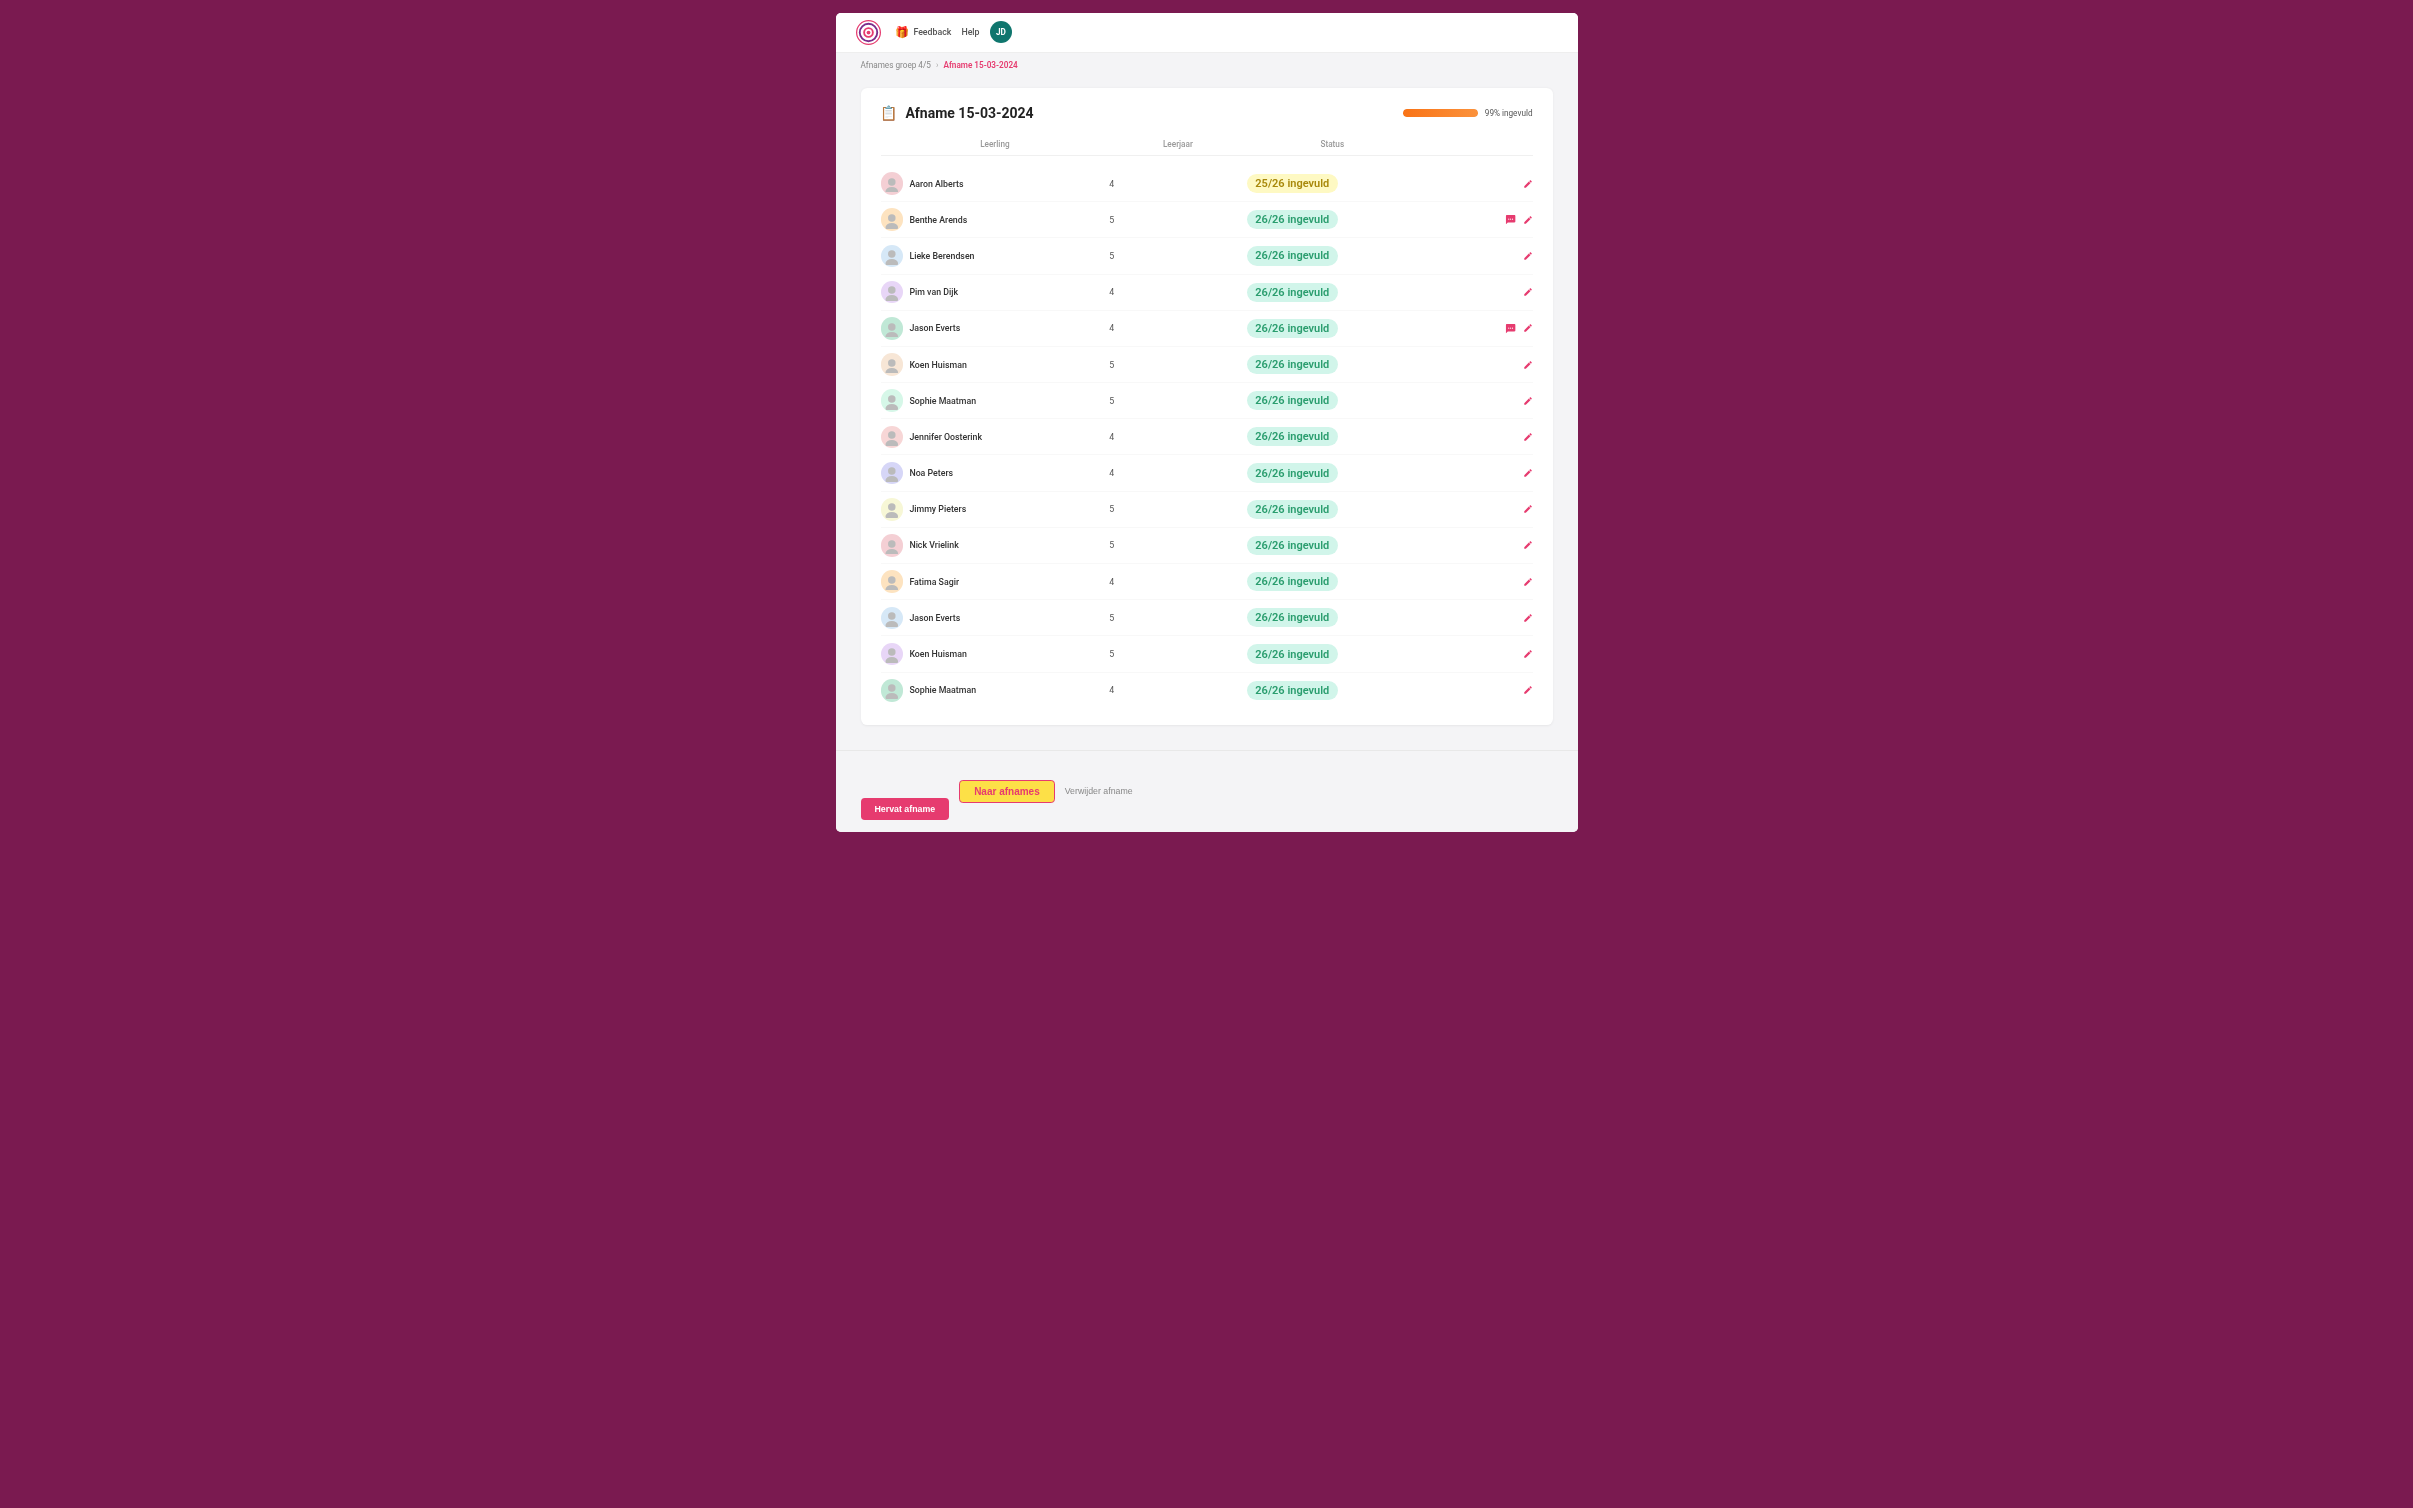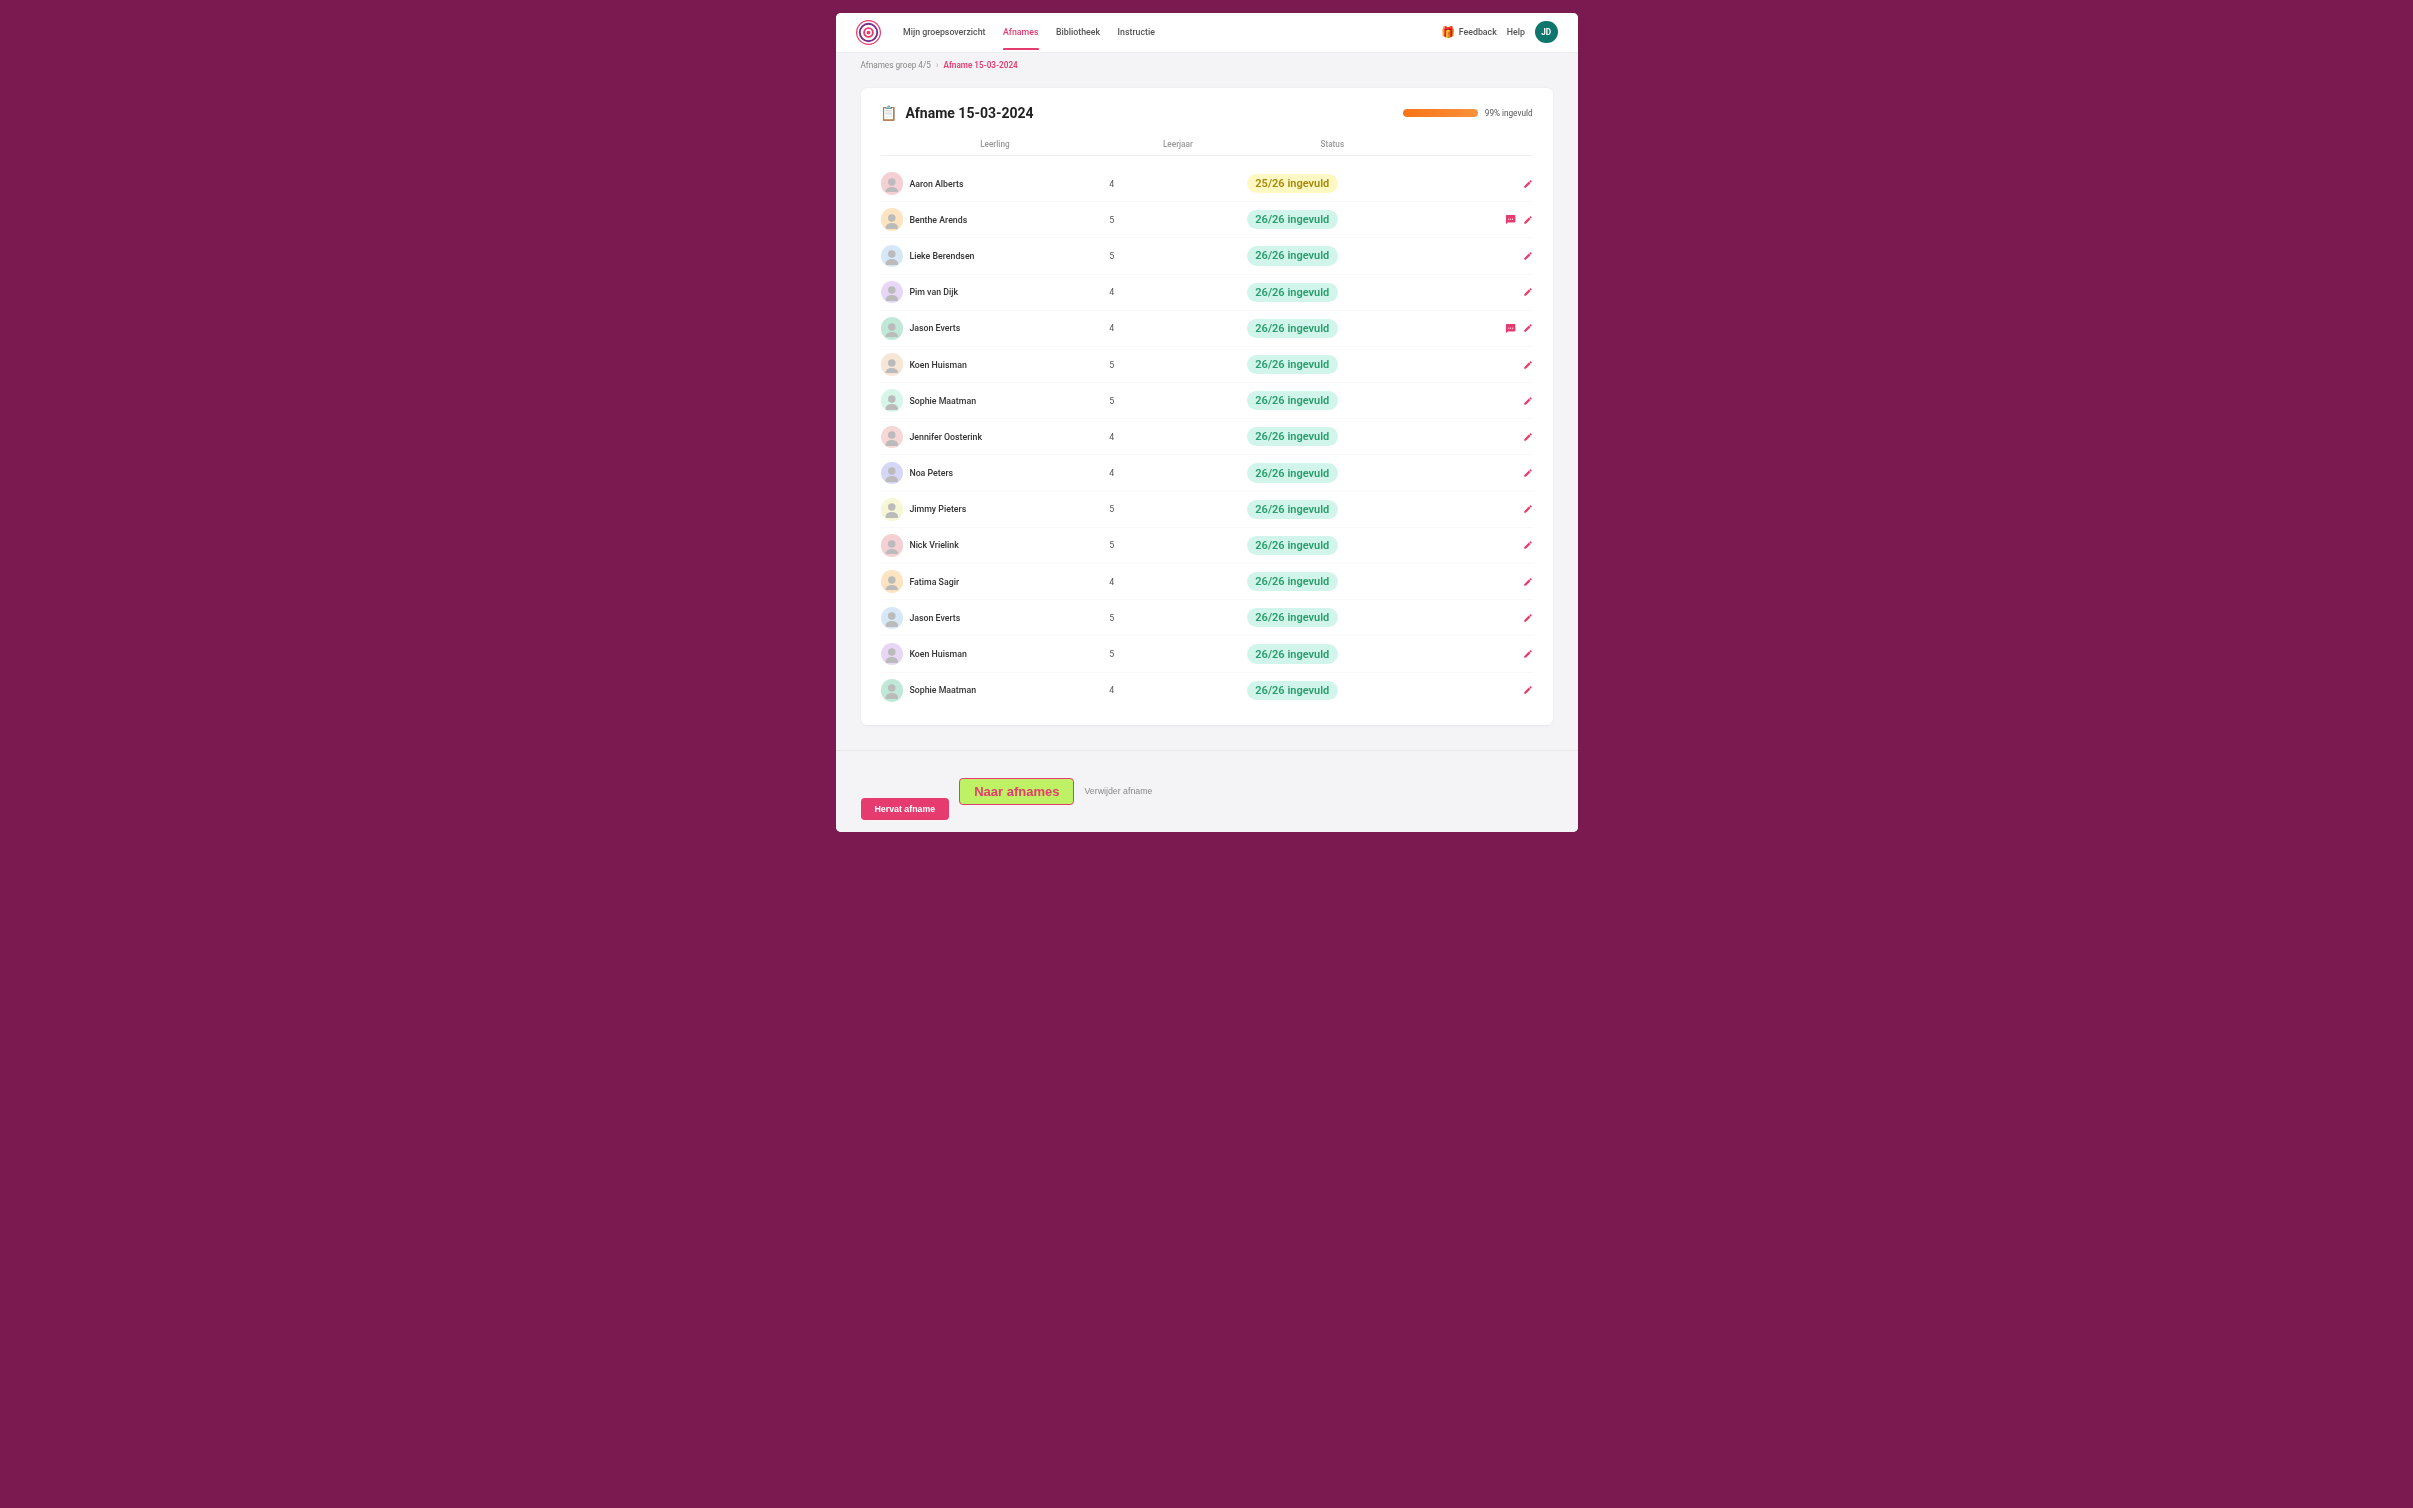"Mijn groepsoverzicht" div.nav-links { html: <div> <a>Mijn groepsoverzicht</a> <a>Afnames</a> <a>Bibliotheek</a> <a>Instructie</a> </div> -> none }
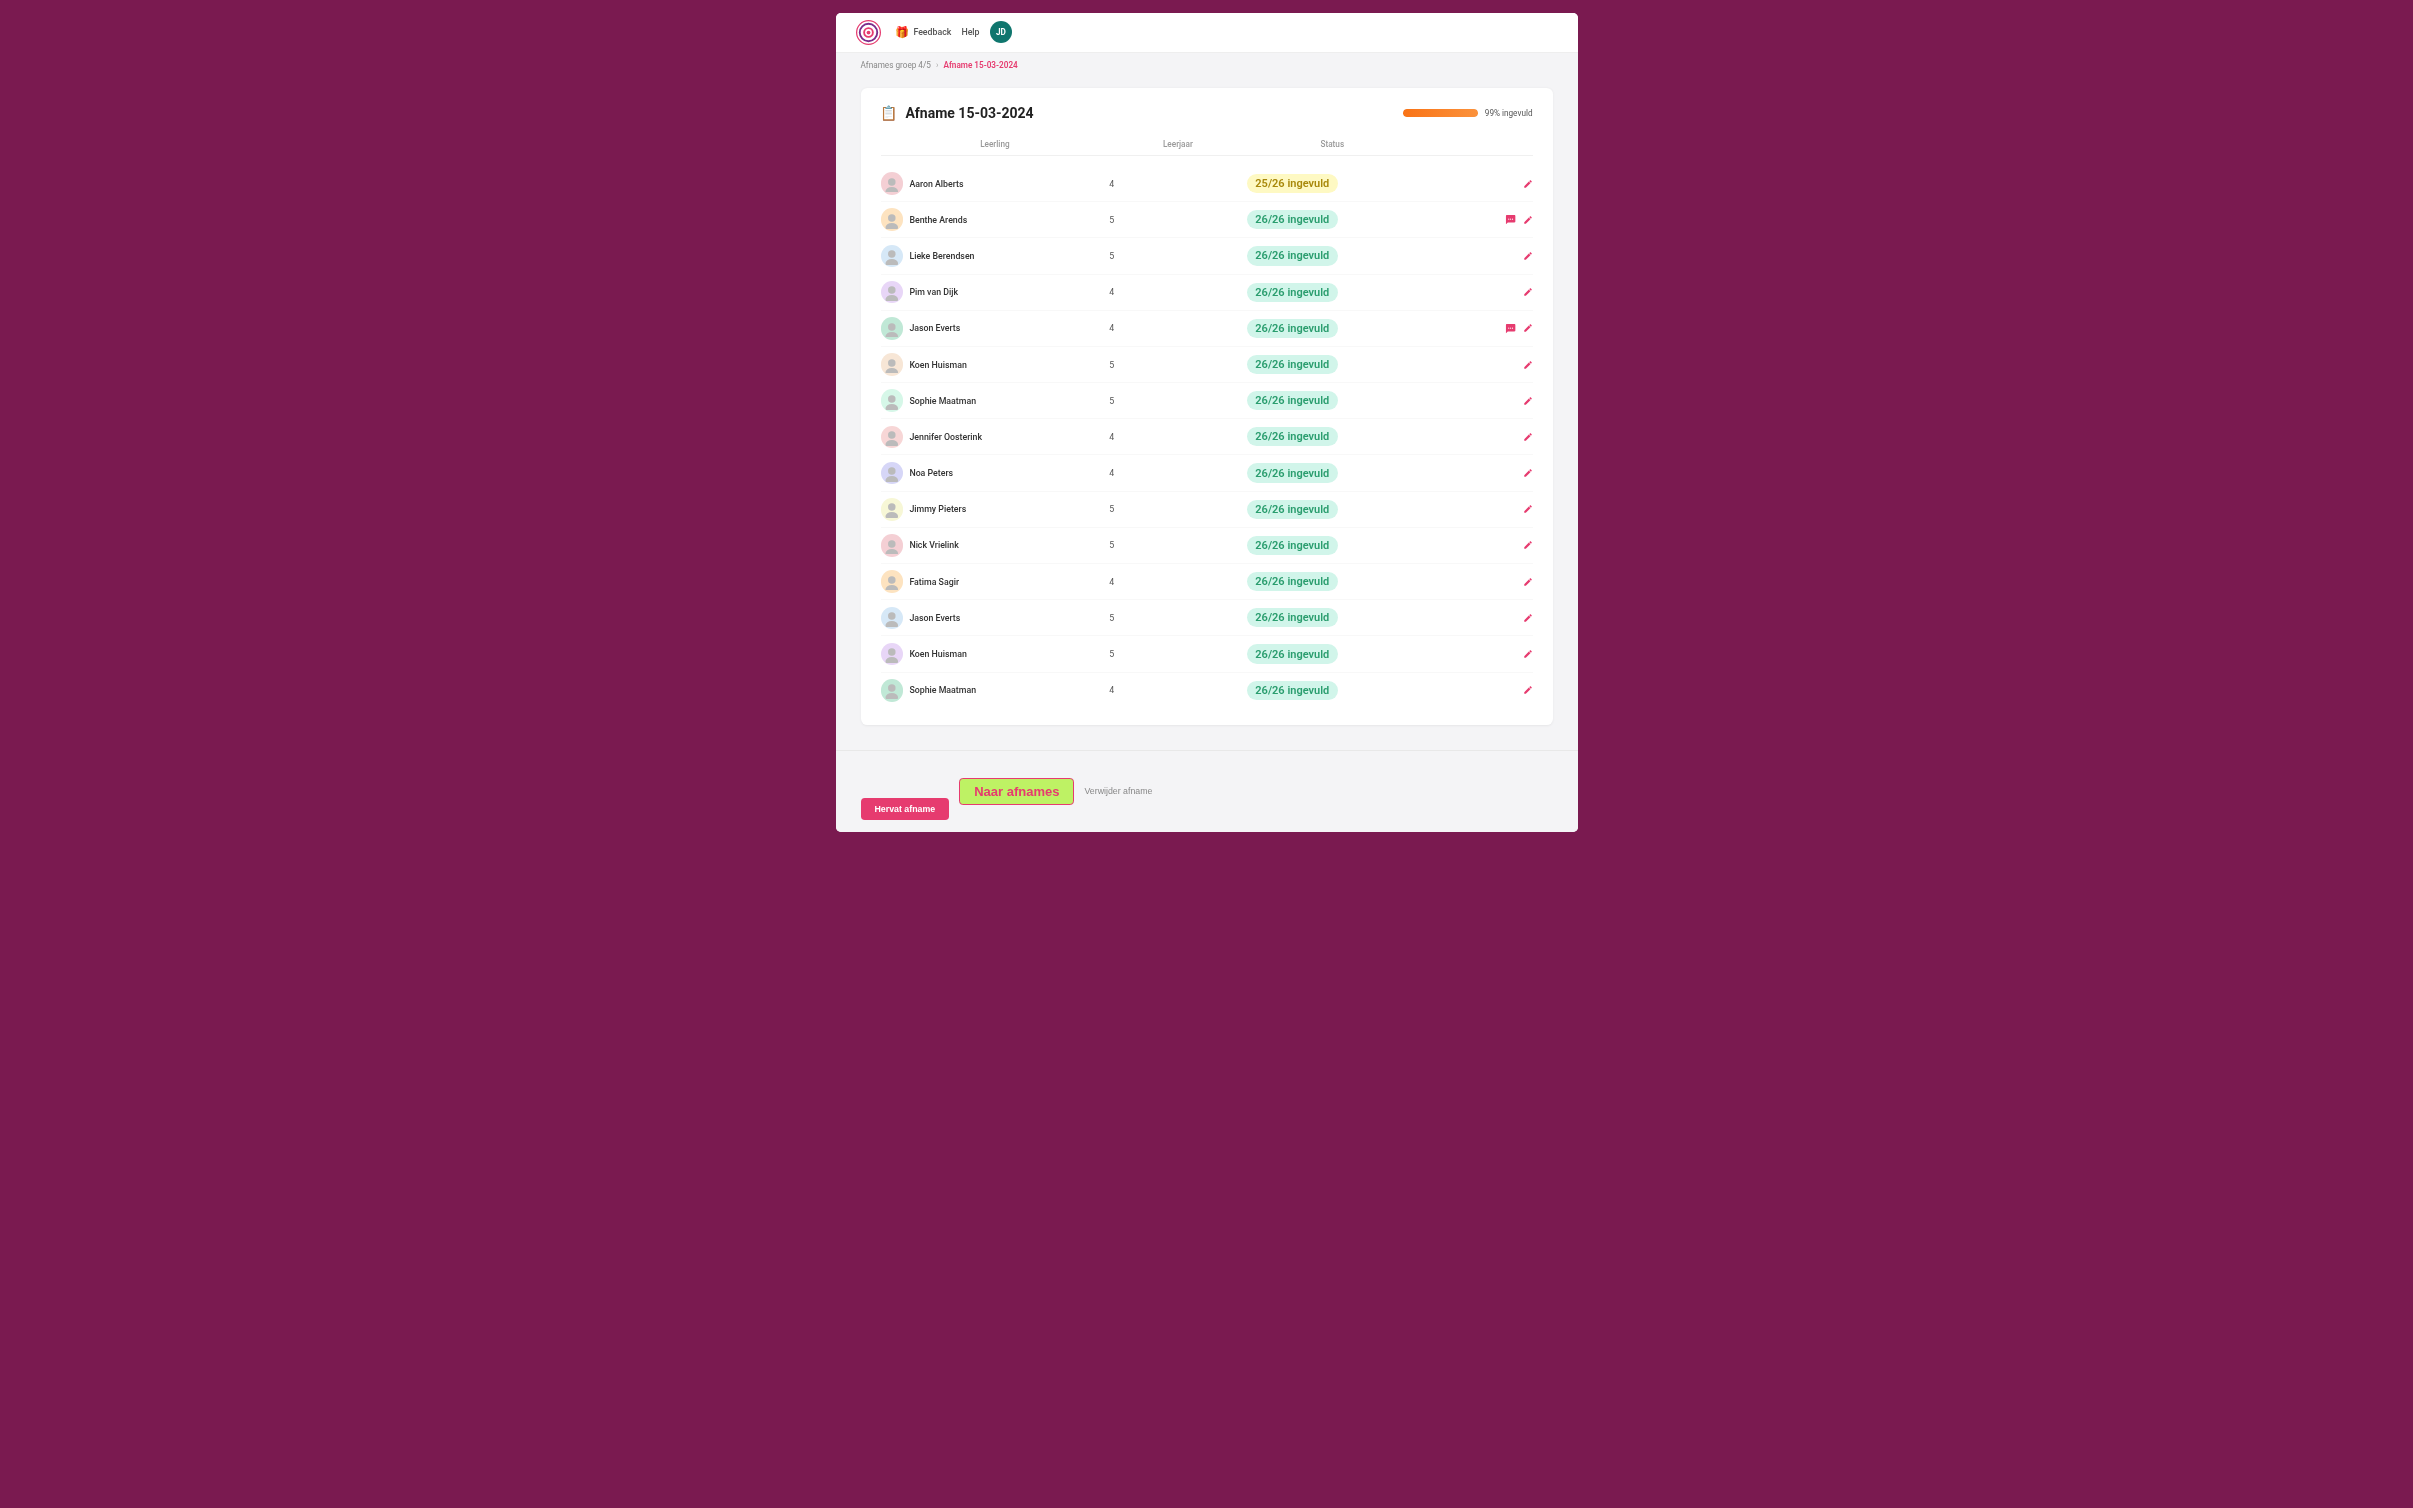"Naar afnames" .btn-outline { background: #bef264 -> #fde047; font-size: 13px -> 10px }
